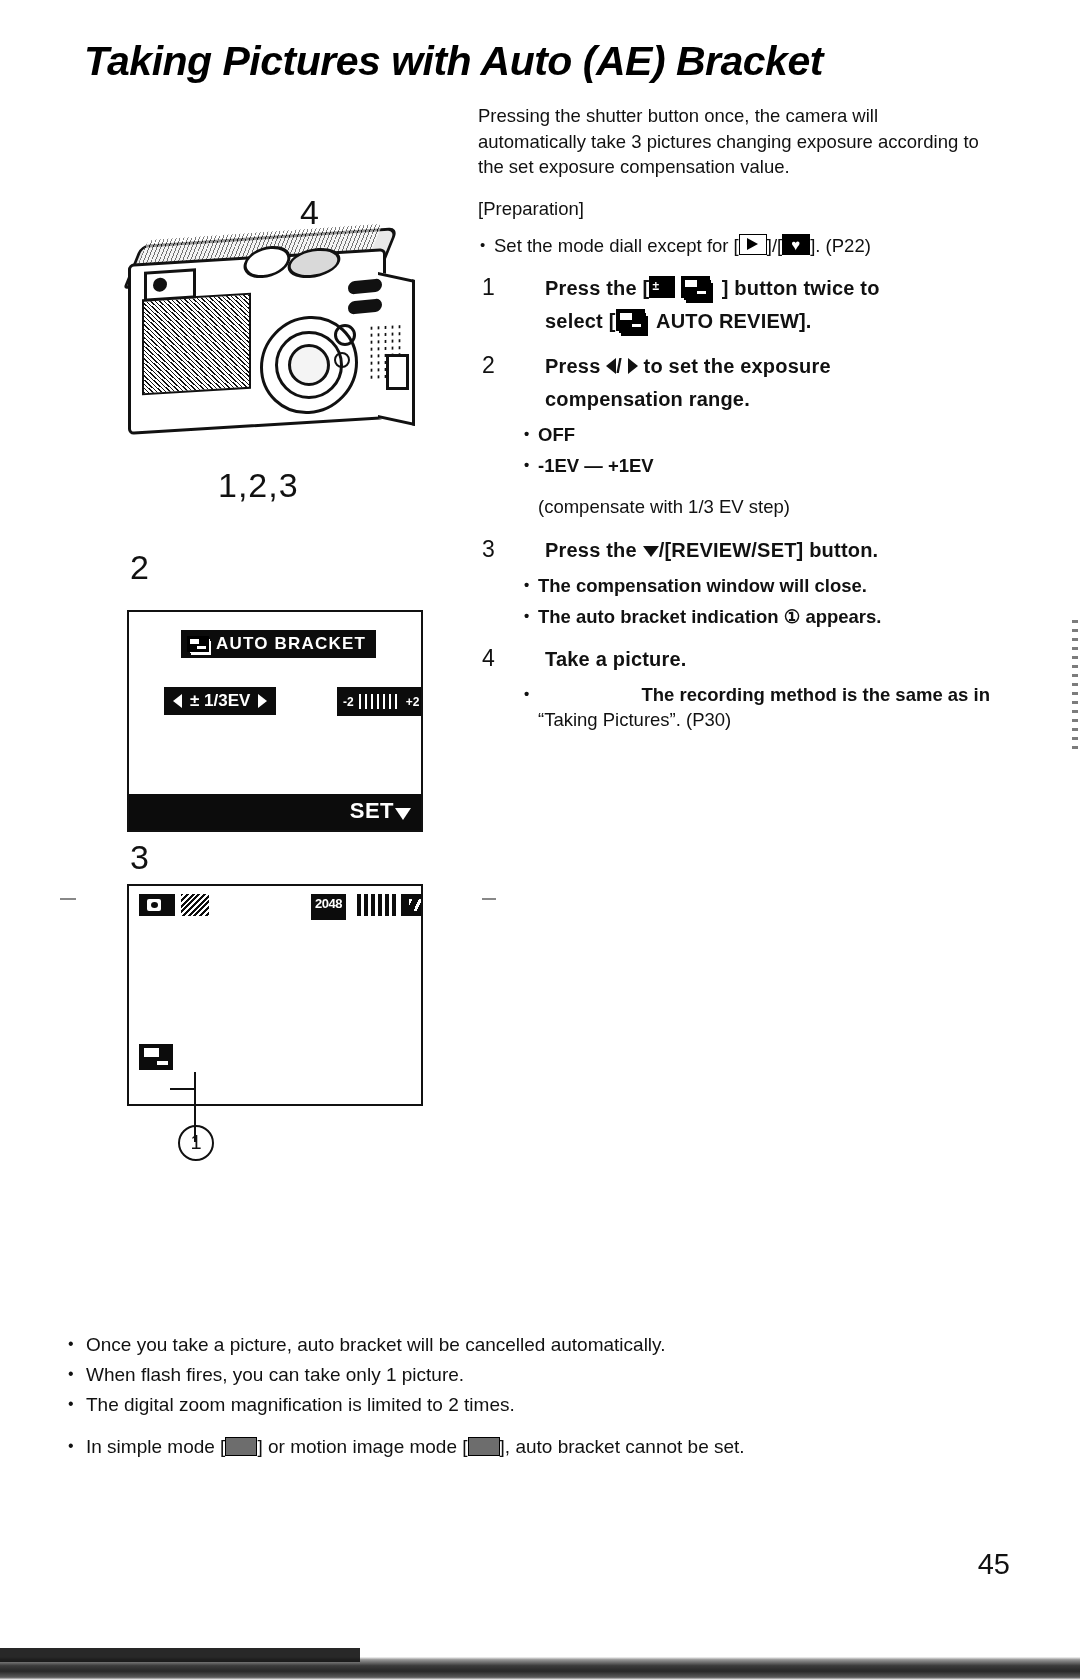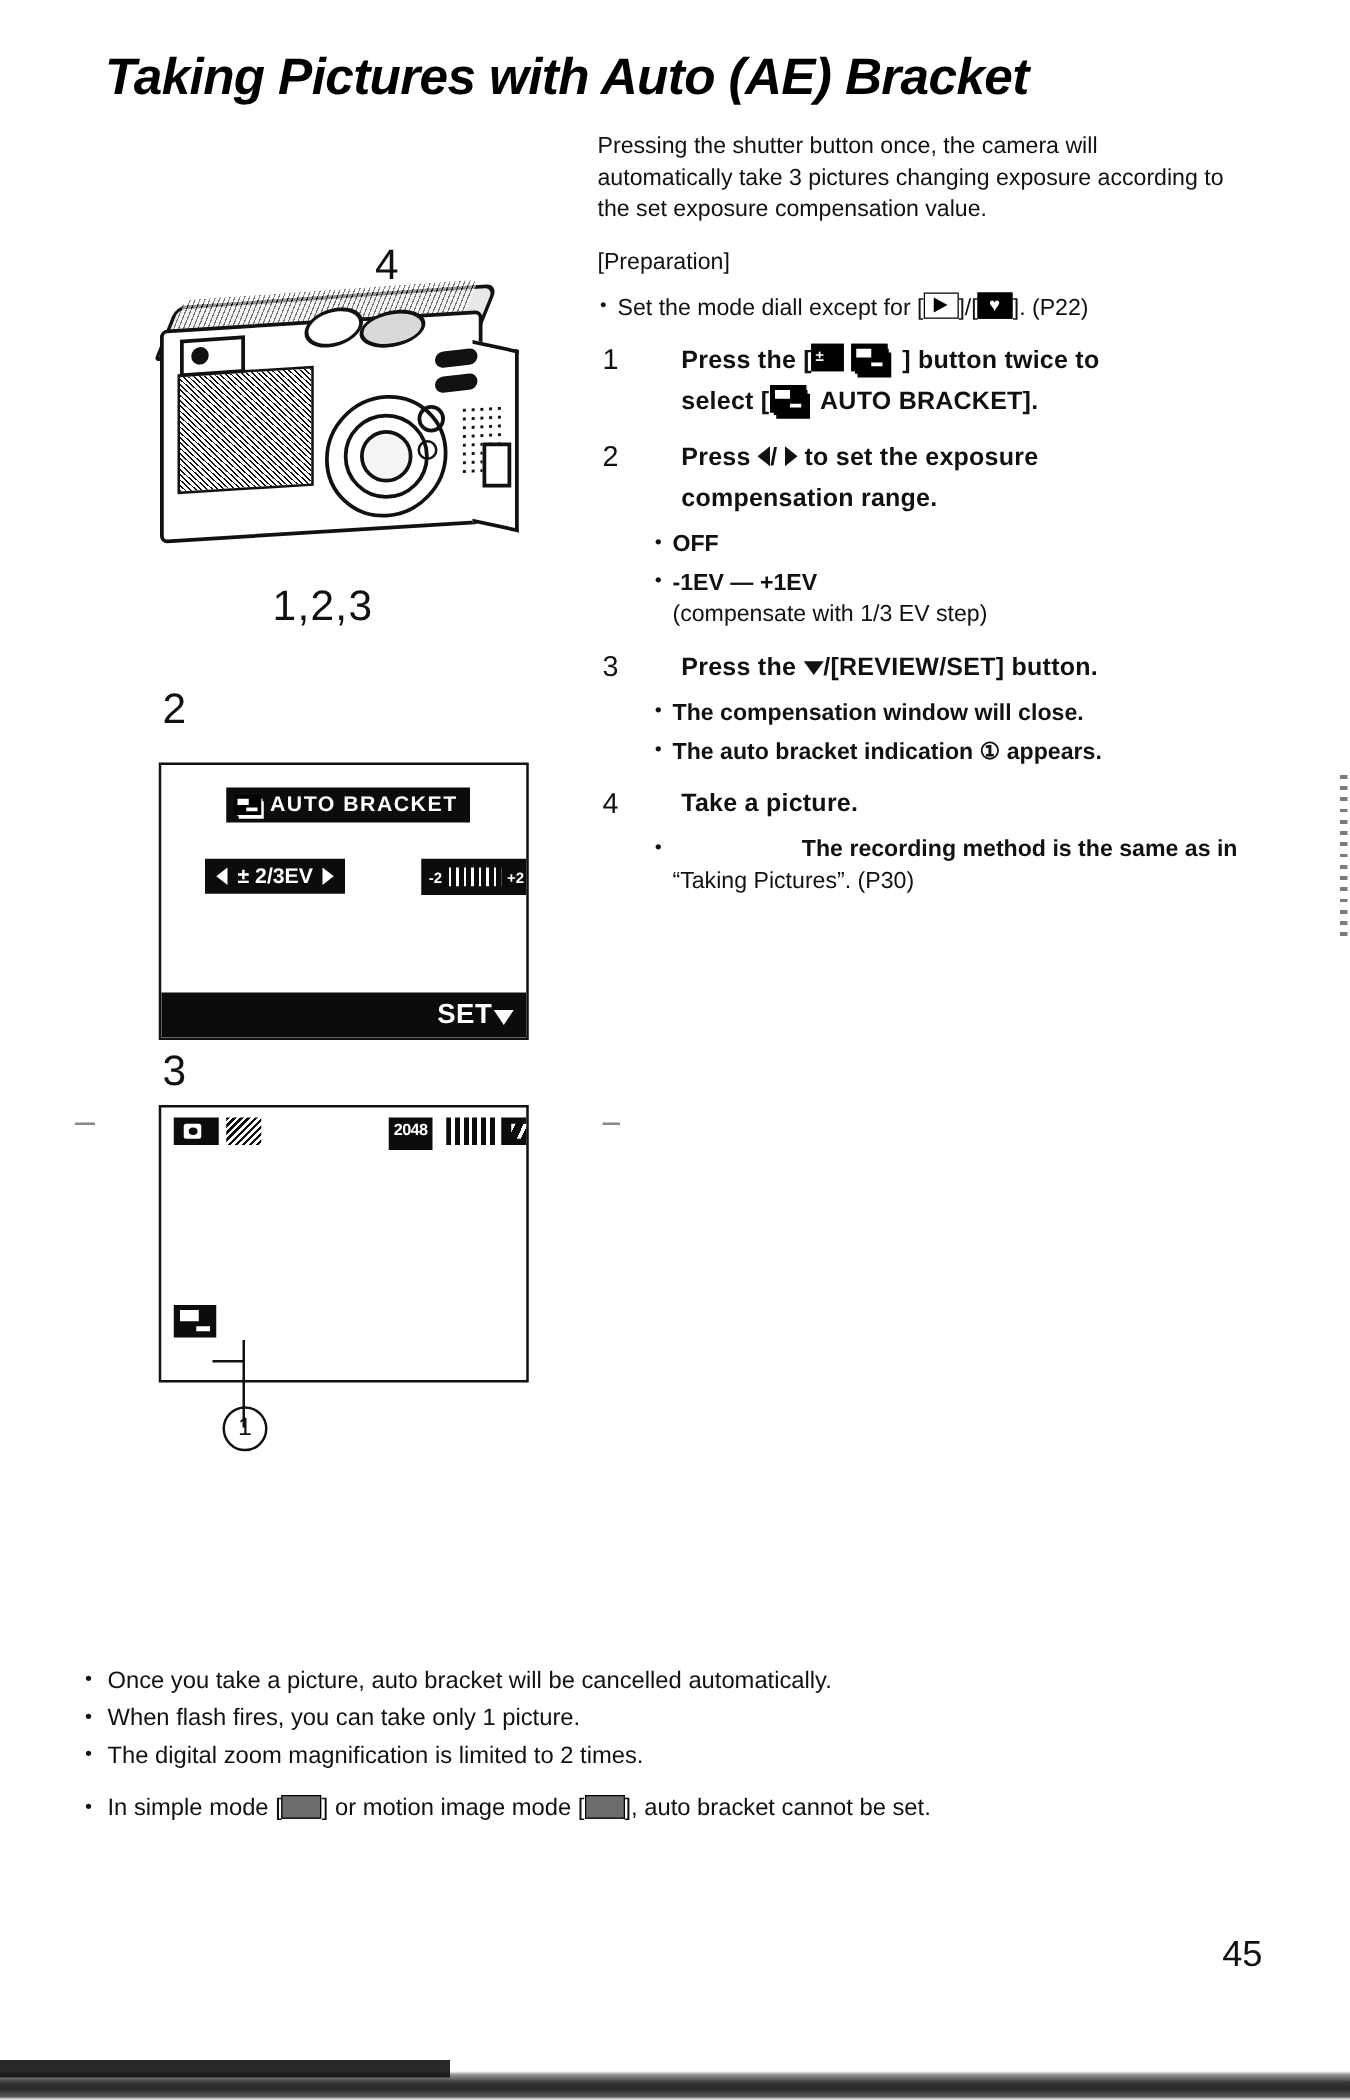"AUTO BRACKET]." span { text: BRACKET -> REVIEW }
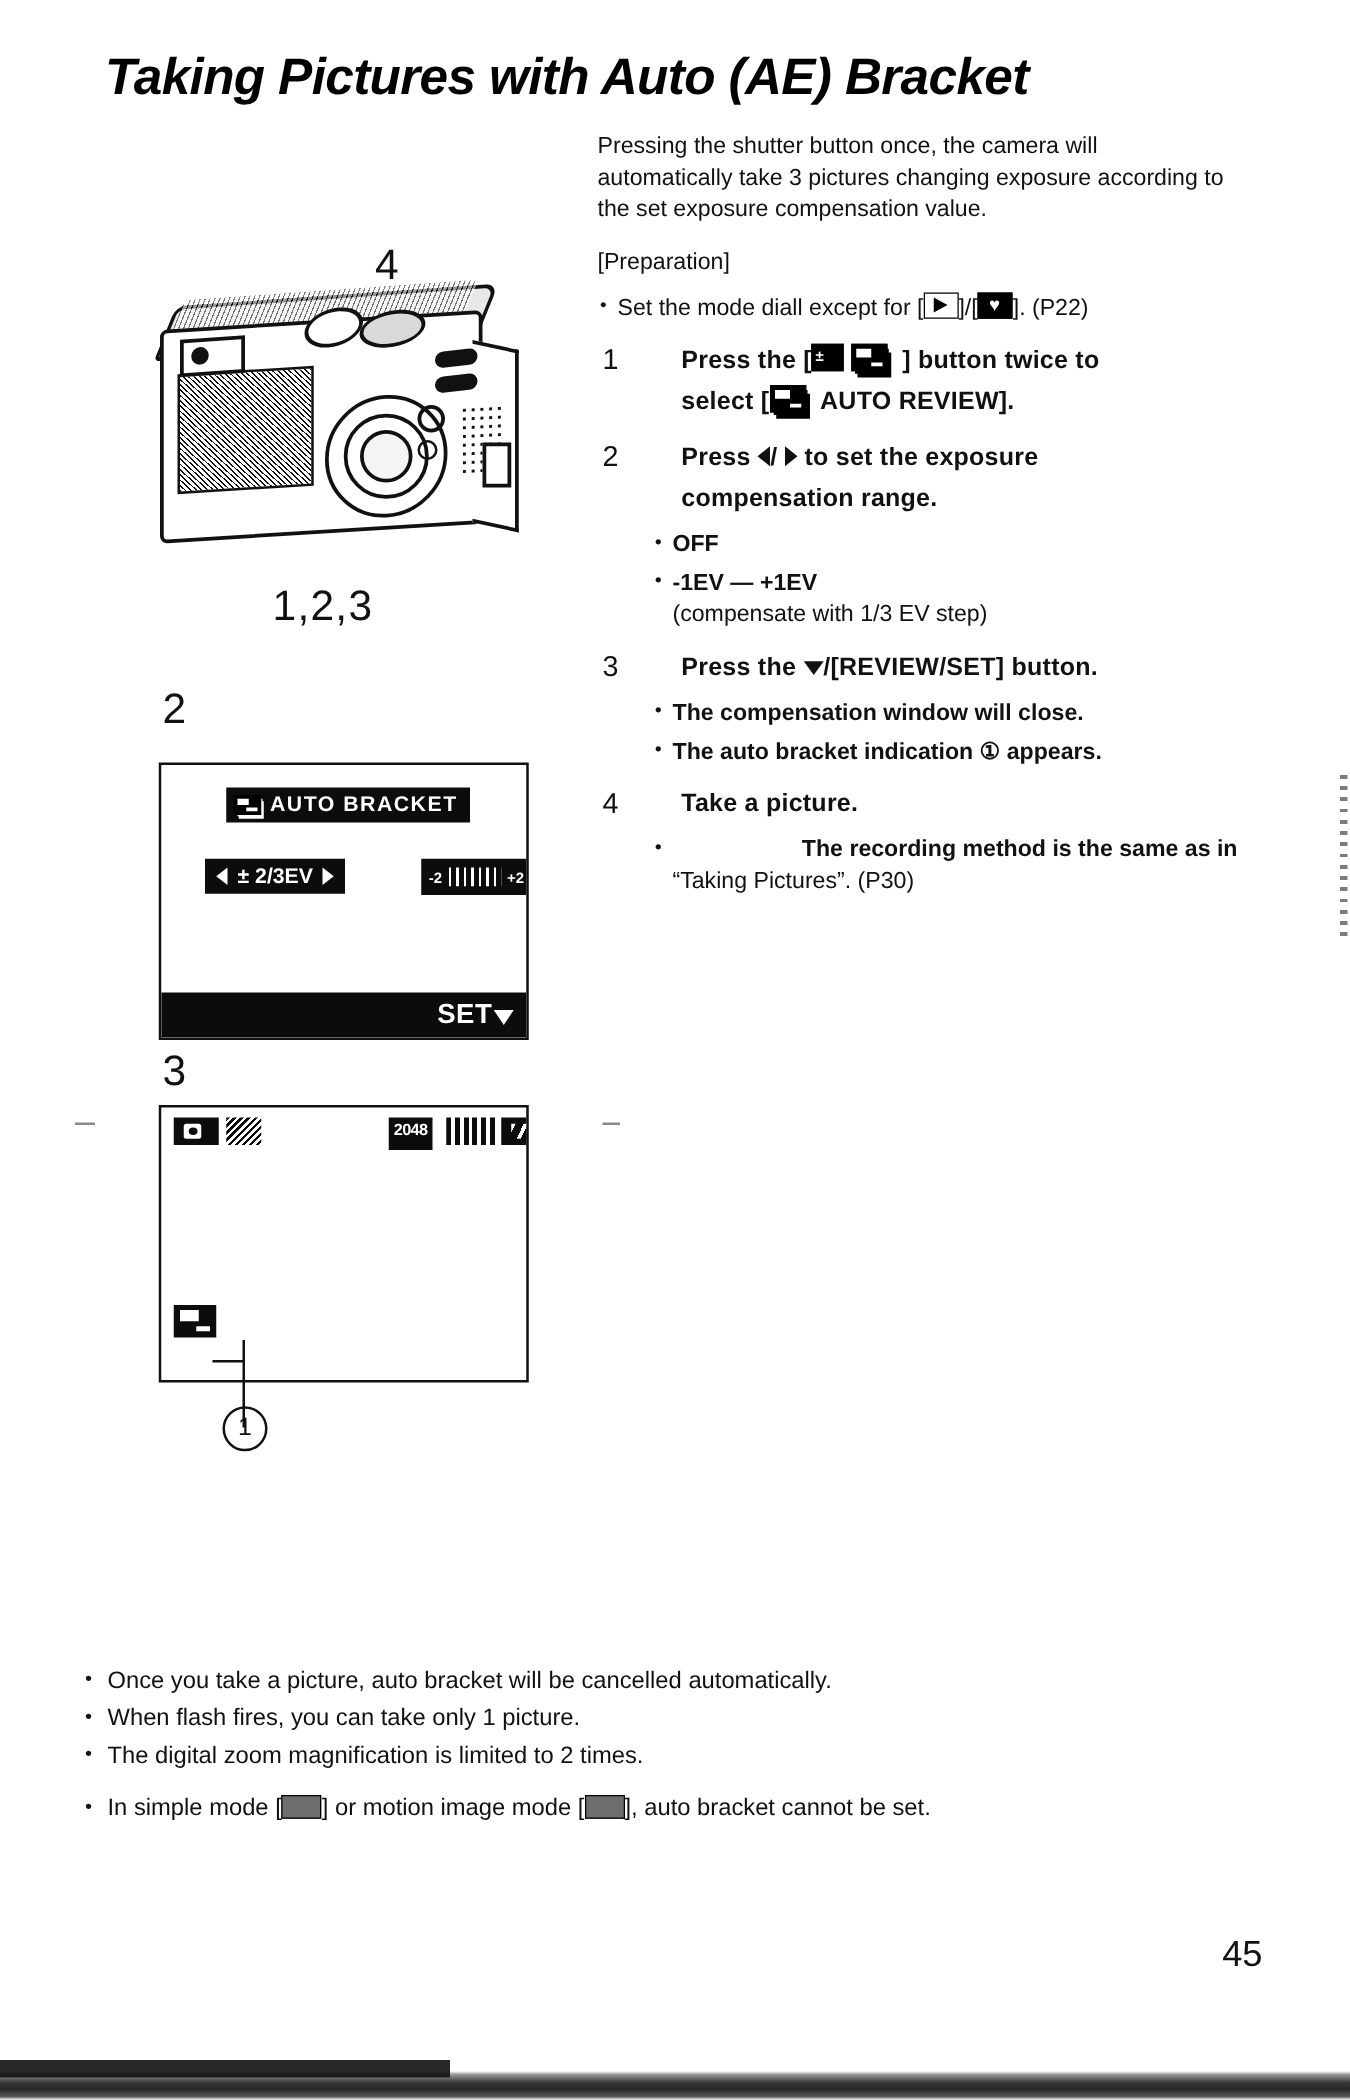"-1EV — +1EV" div.bullet-line { margin-bottom: 0 -> 16px }
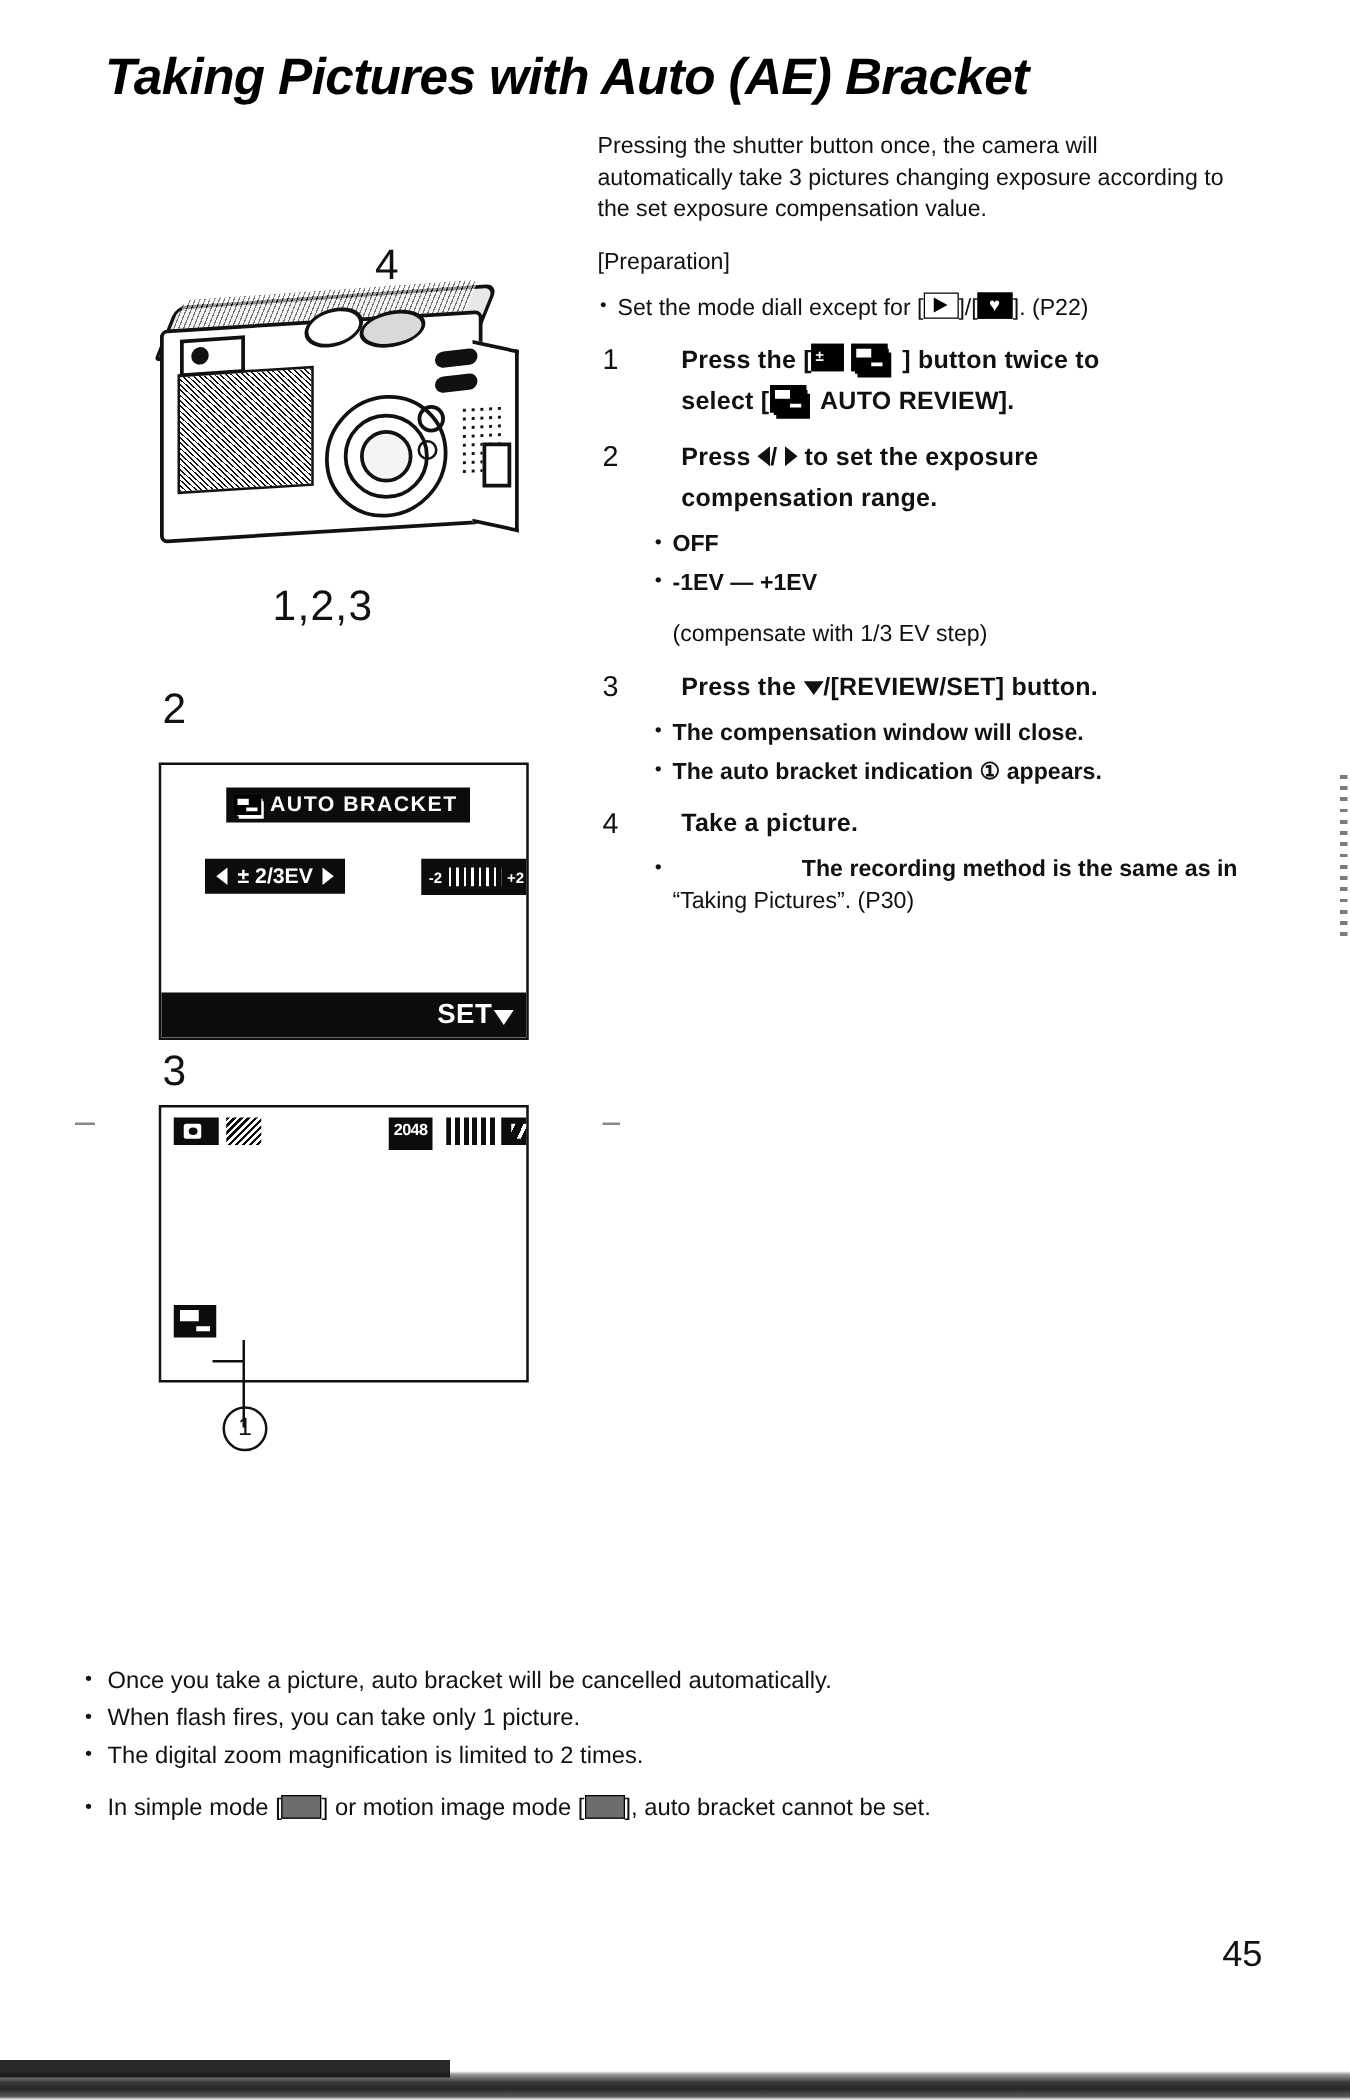"± 2/3EV" span { text: 2/3EV -> 1/3EV }
